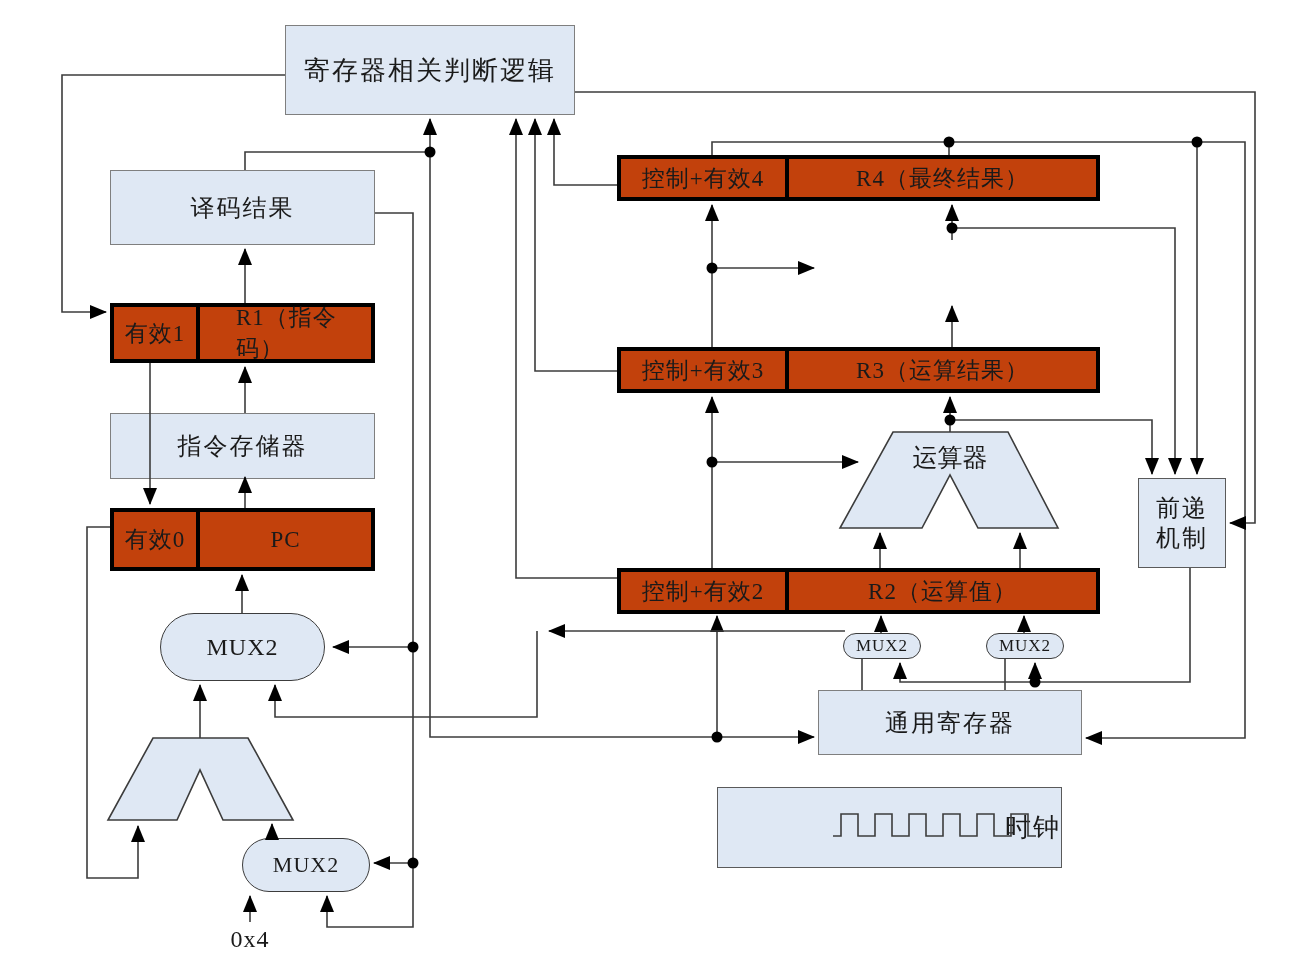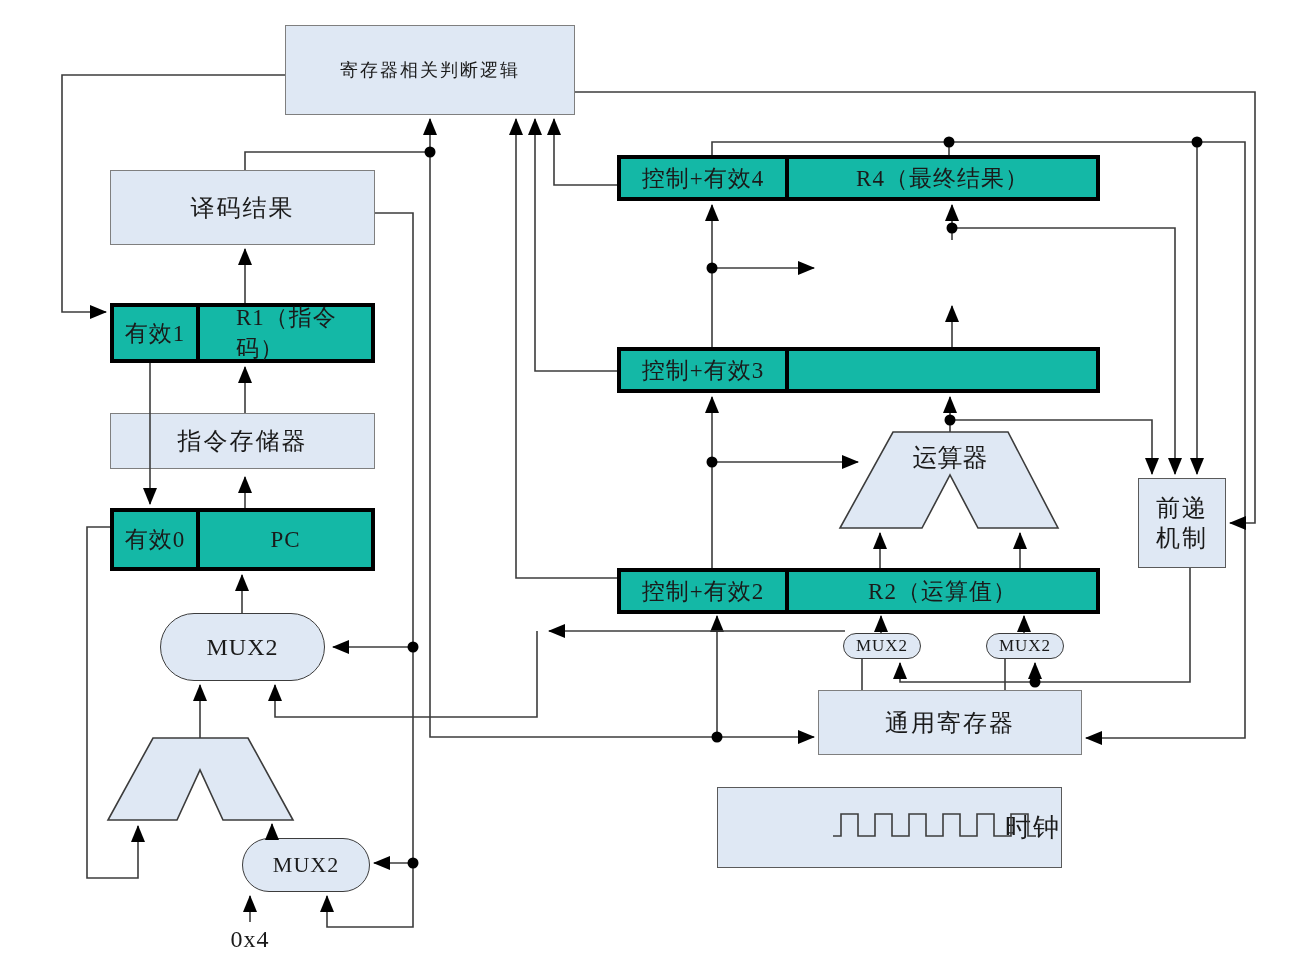"寄存器相关判断逻辑" div.box { font-size: 18px -> 26px }
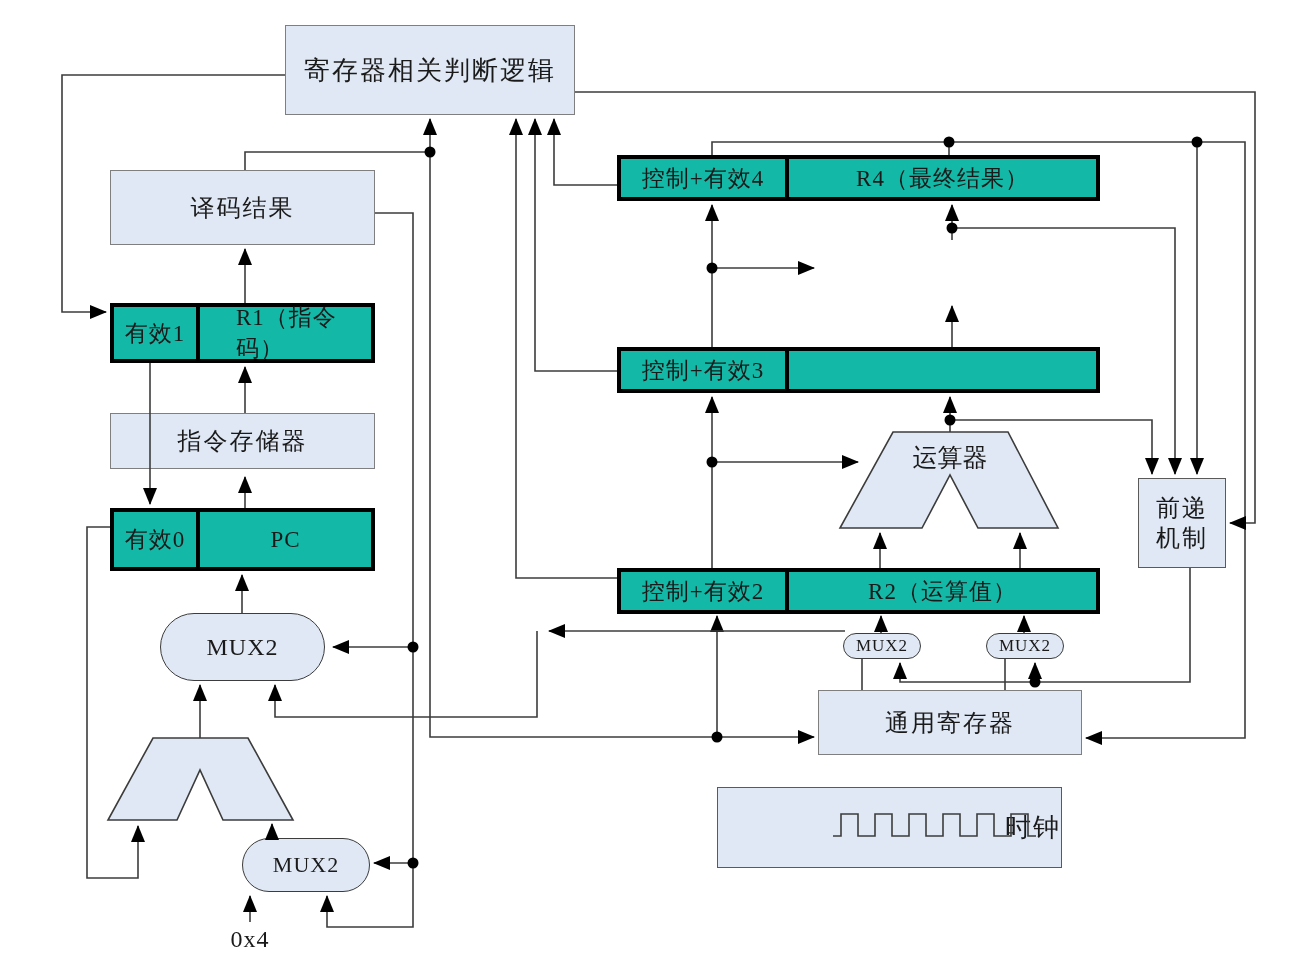"控制+有效4" .reg { background: #14b8a6 -> #c2410c }
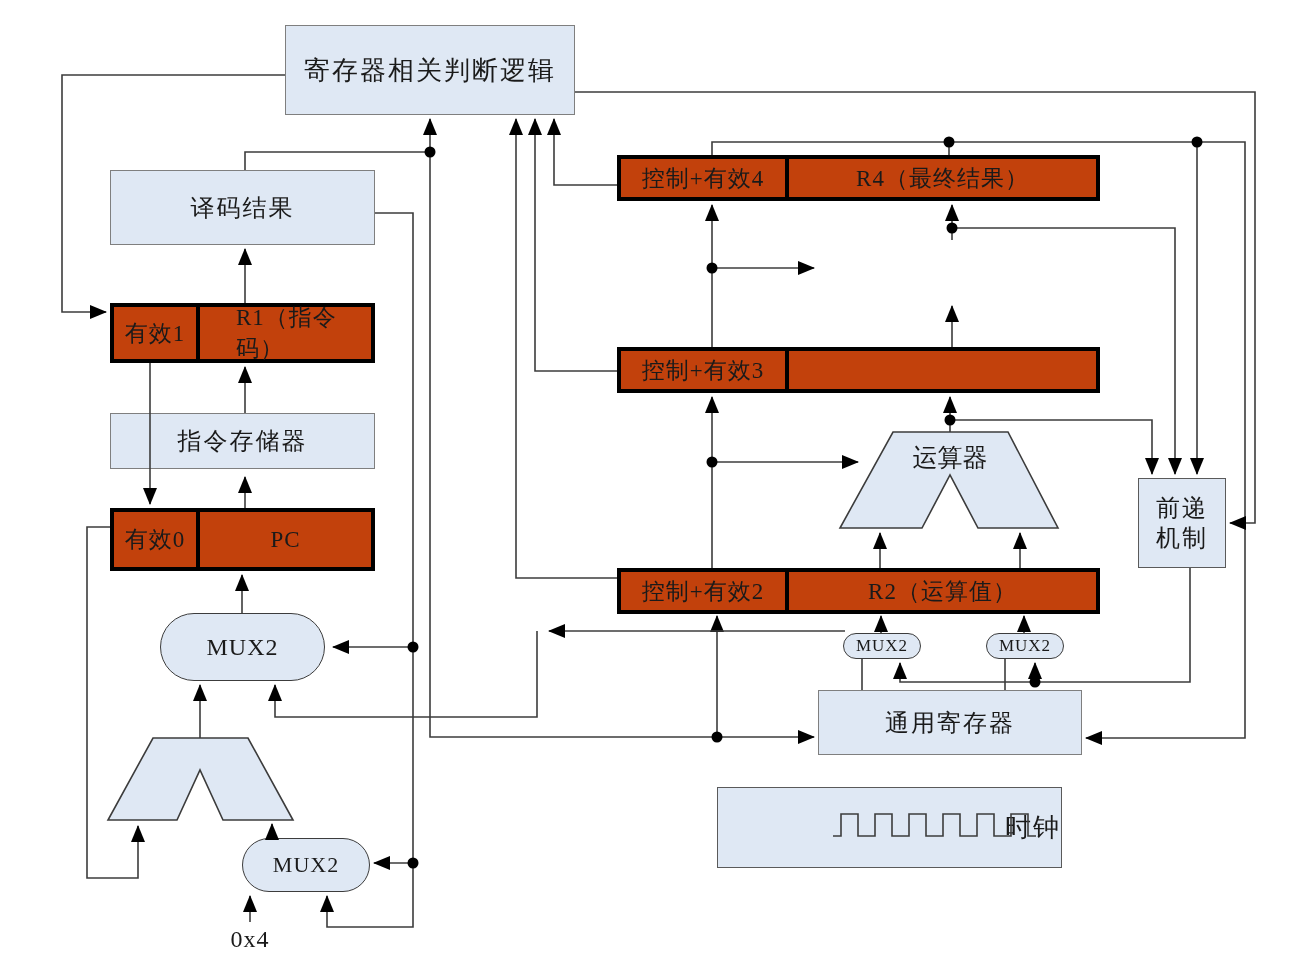"R3（运算结果）" div.cell { html: none -> <div>R3（运算结果）</div> }
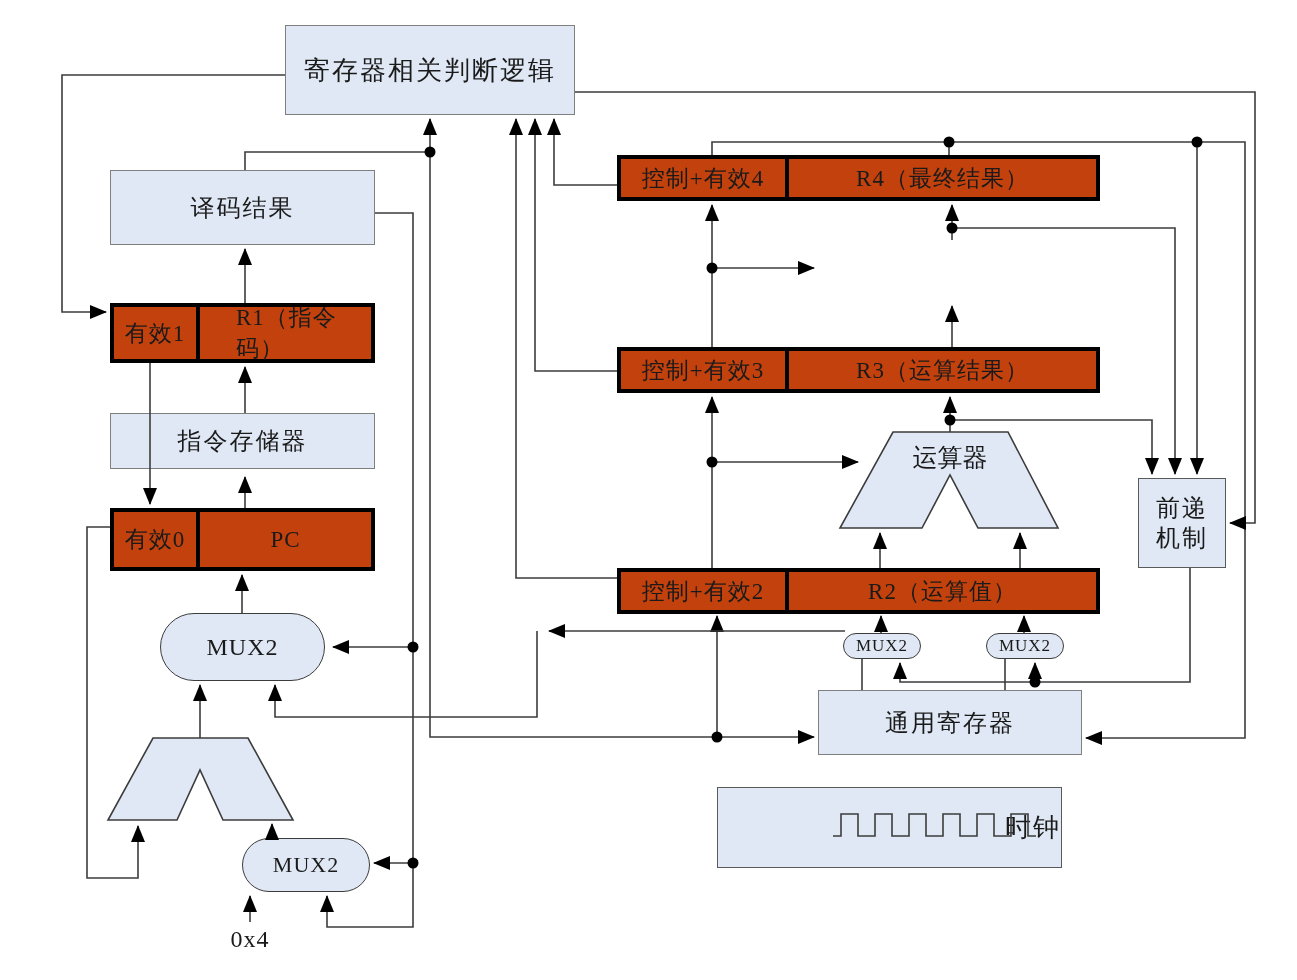"指令存储器" div.box { height: 56px -> 66px }
